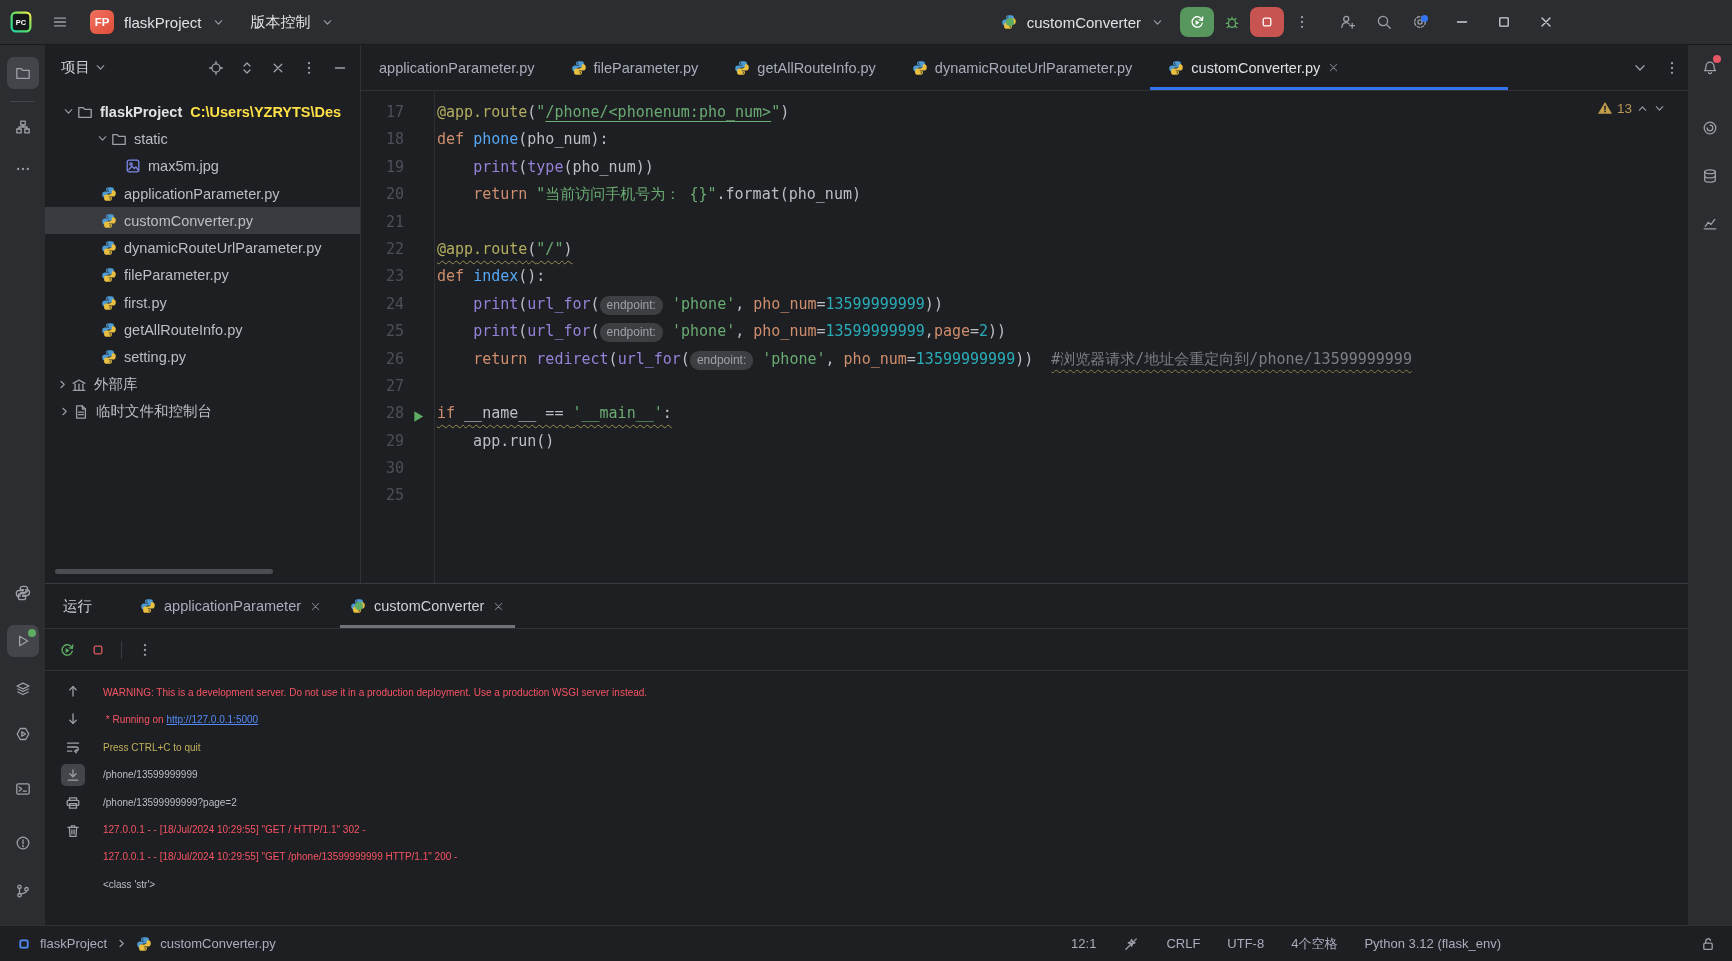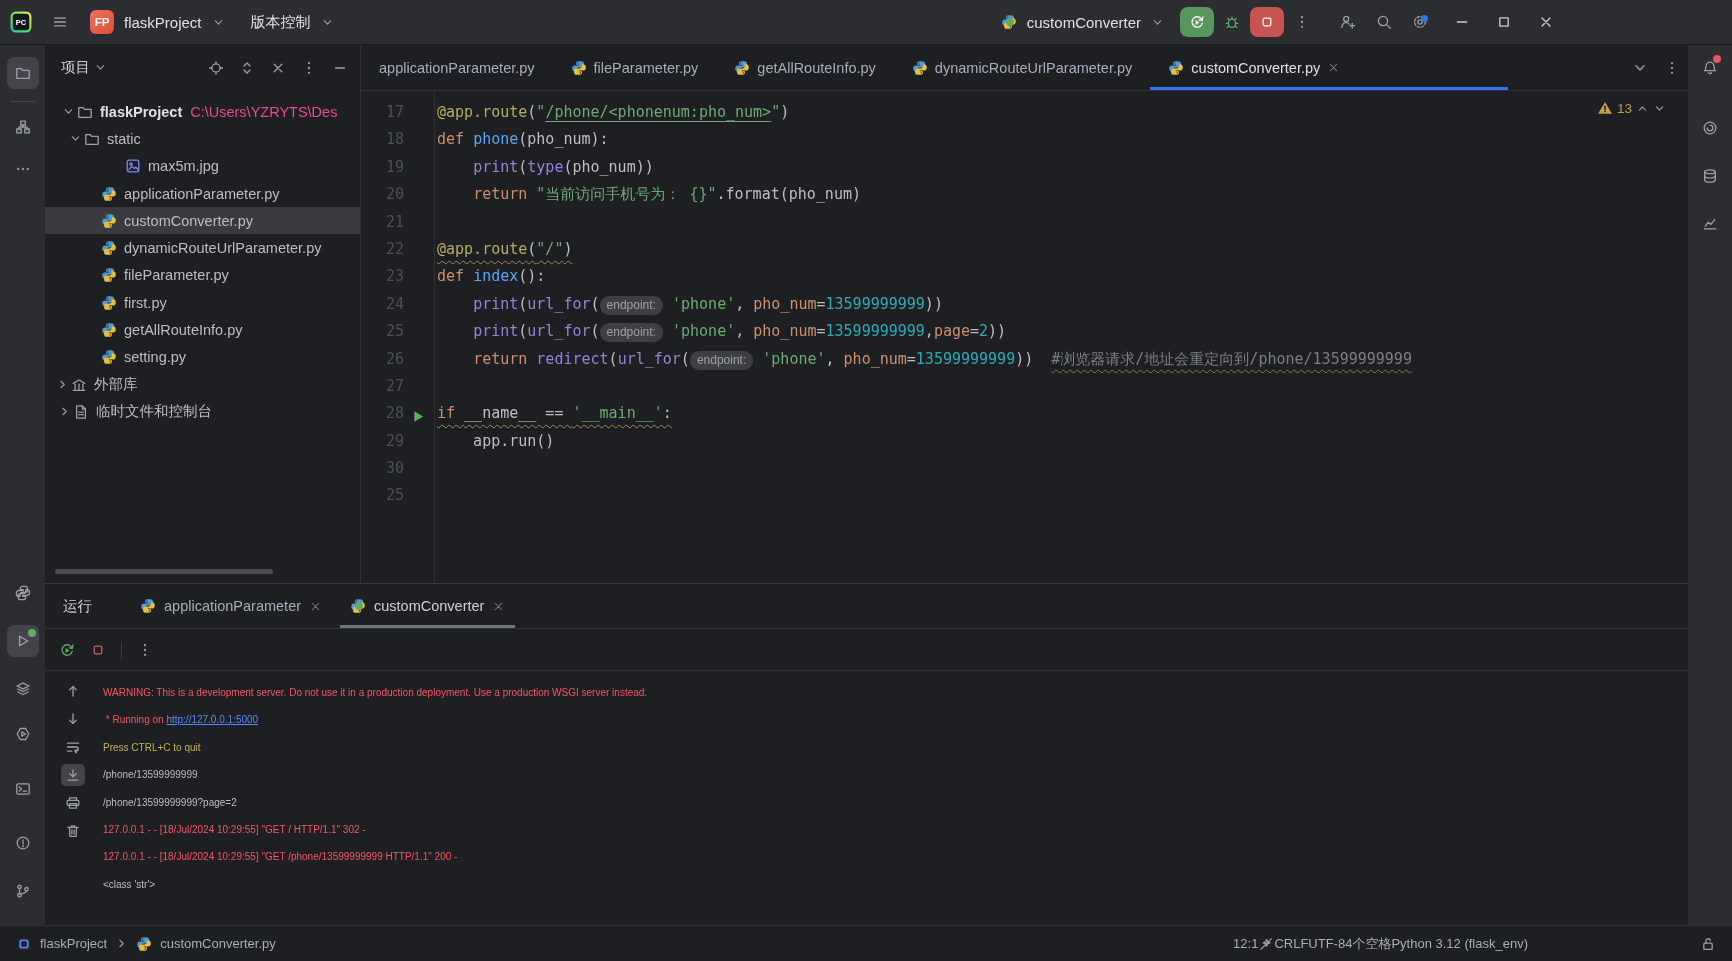"C:\Users\YZRYTS\Des" .tree-suffix { color: #ec4899 -> #fde047; font-weight: none -> bold }
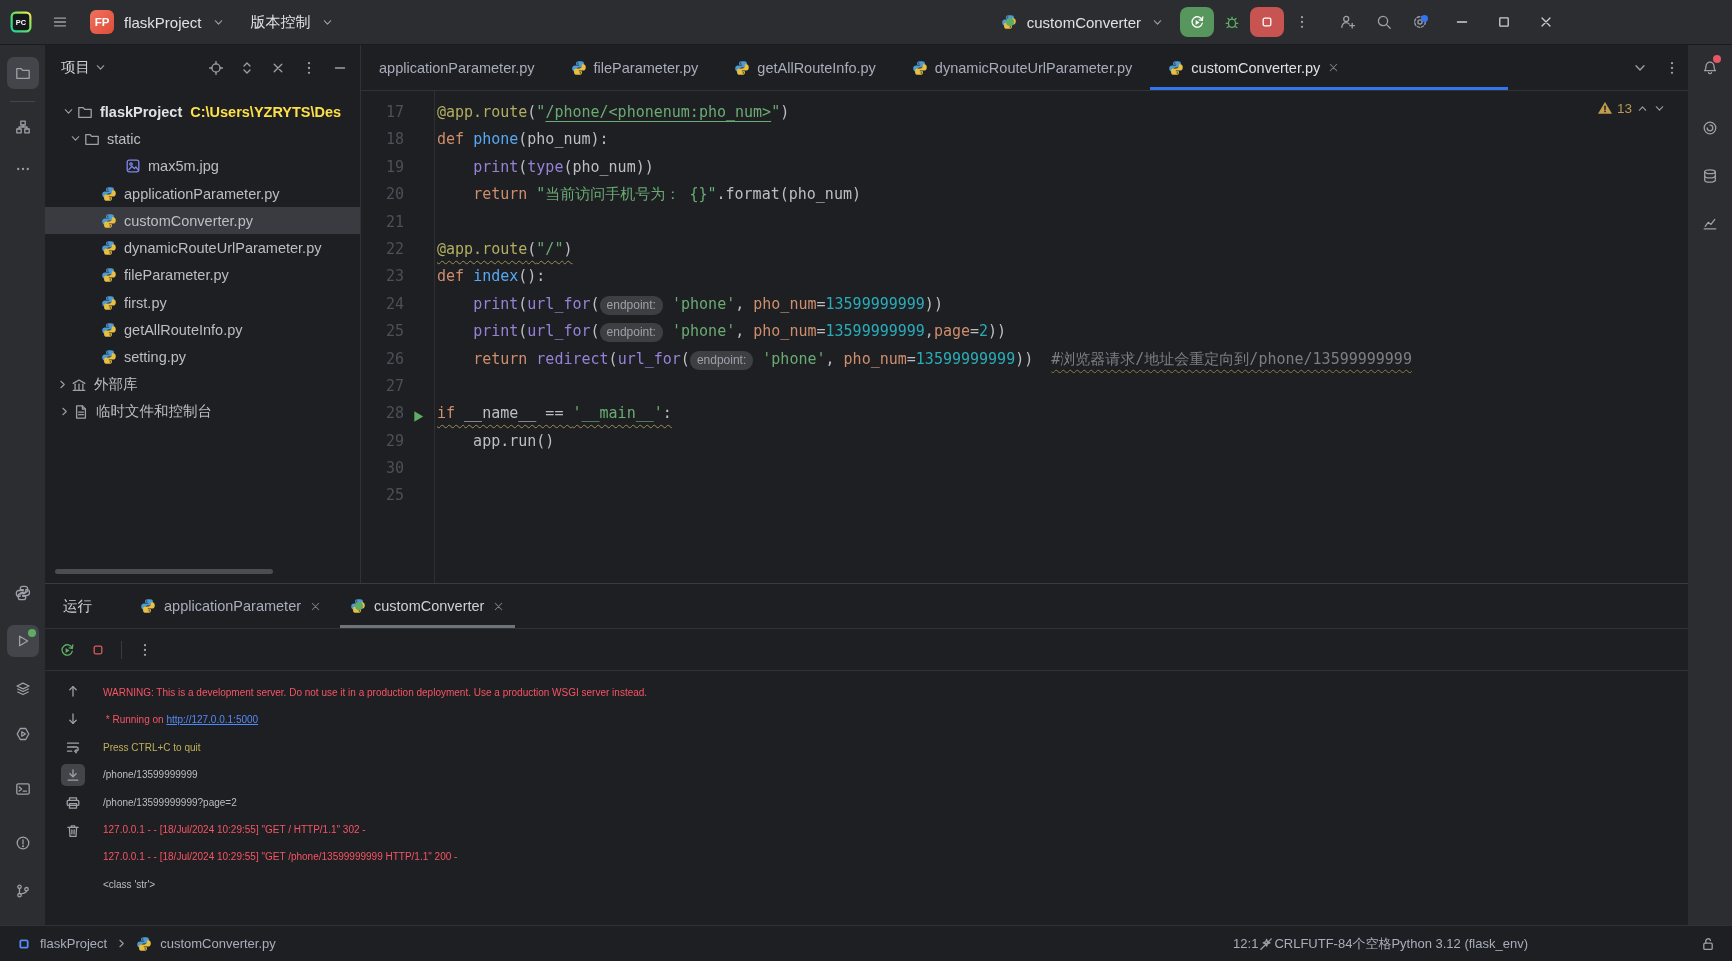"static" div.tree-row { padding-left: 21px -> 48px }
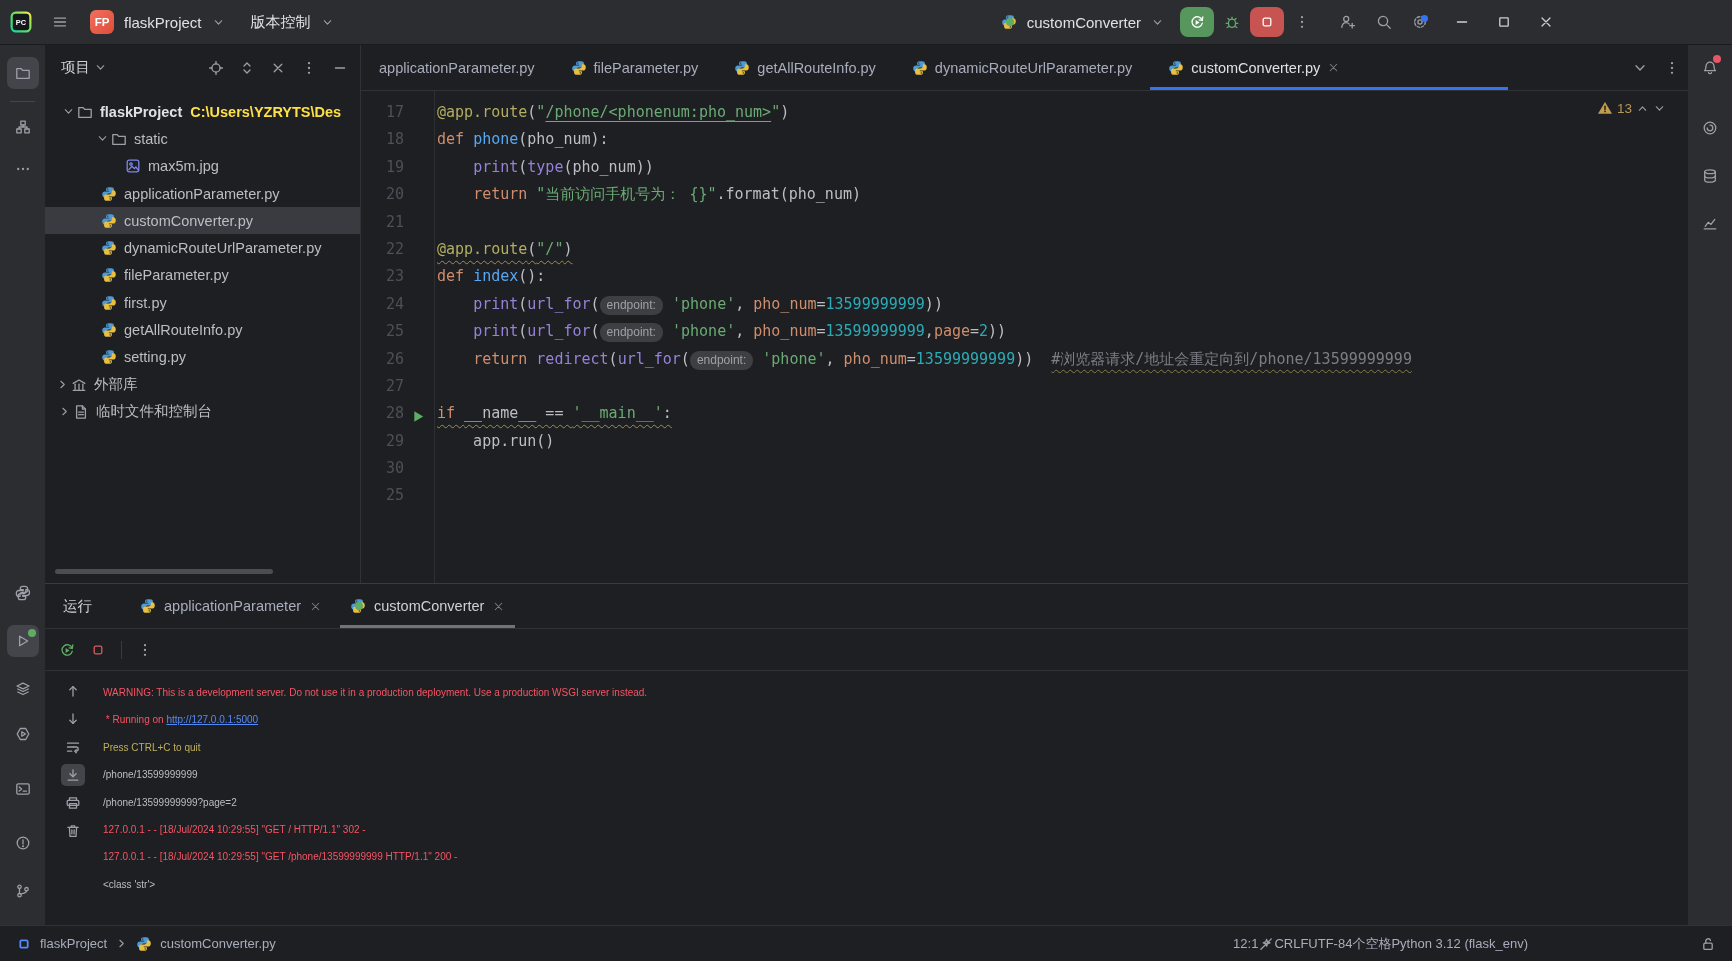"12:1" .sb-right { gap: none -> 27px }
